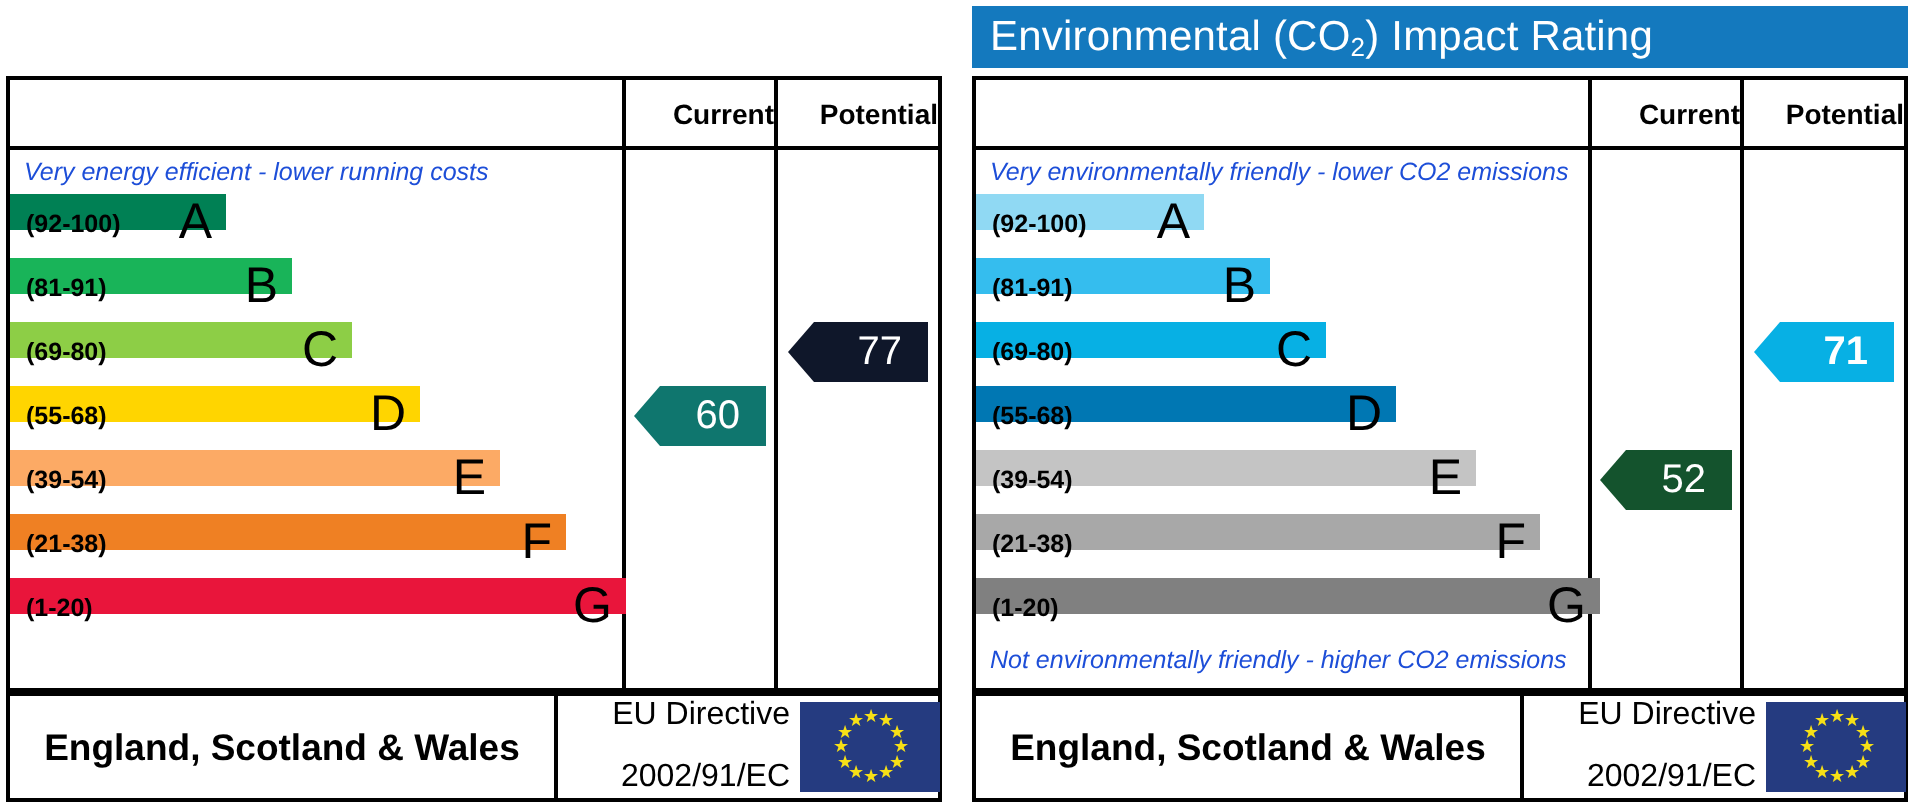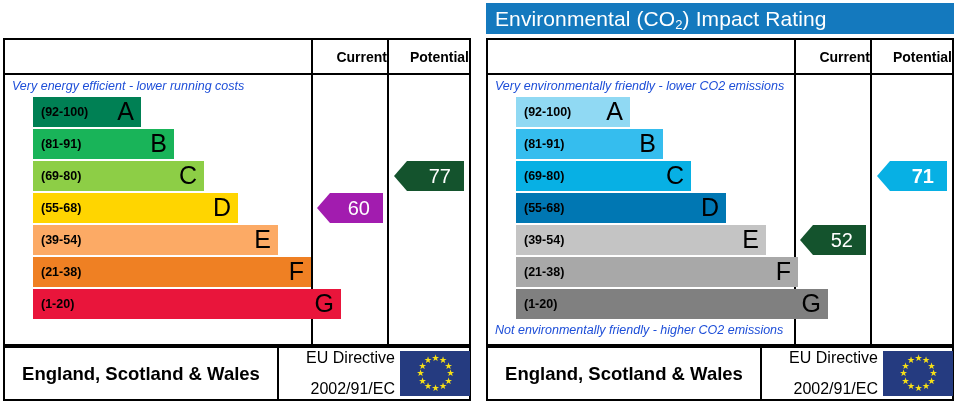"(92-100)" .bar { height: 30px -> 18px; margin-left: 28px -> none }
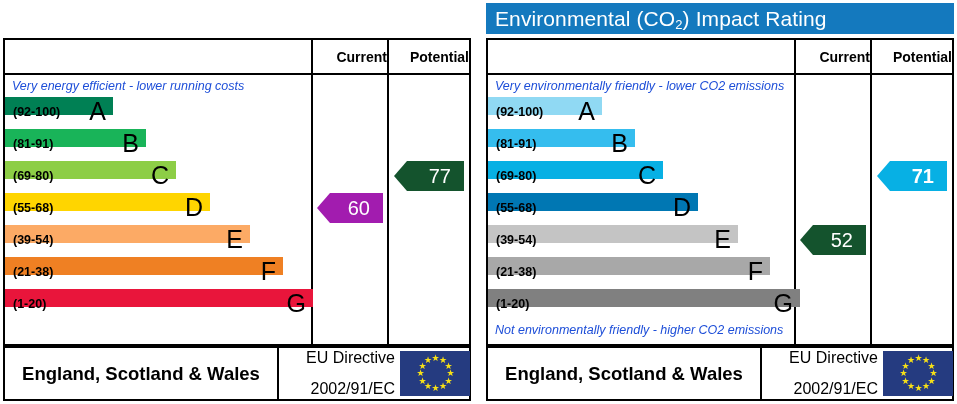"77" div.arrow { background: #14532d -> #0f172a }
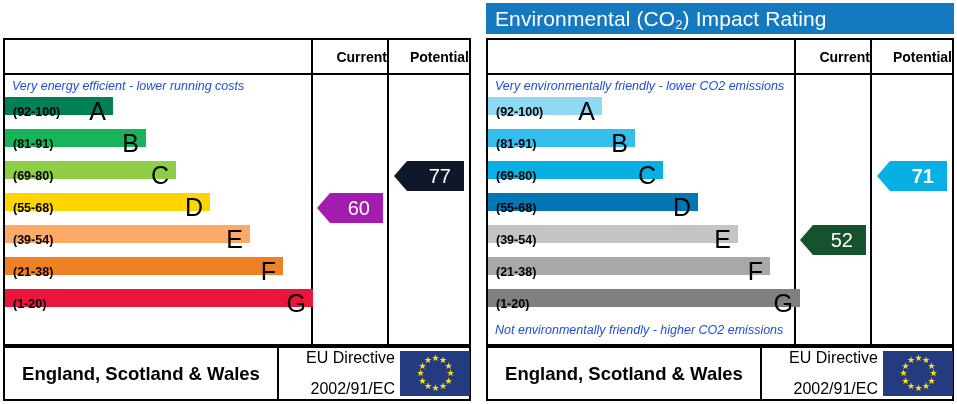"60" div.arrow { background: #a21caf -> #0f766e }
